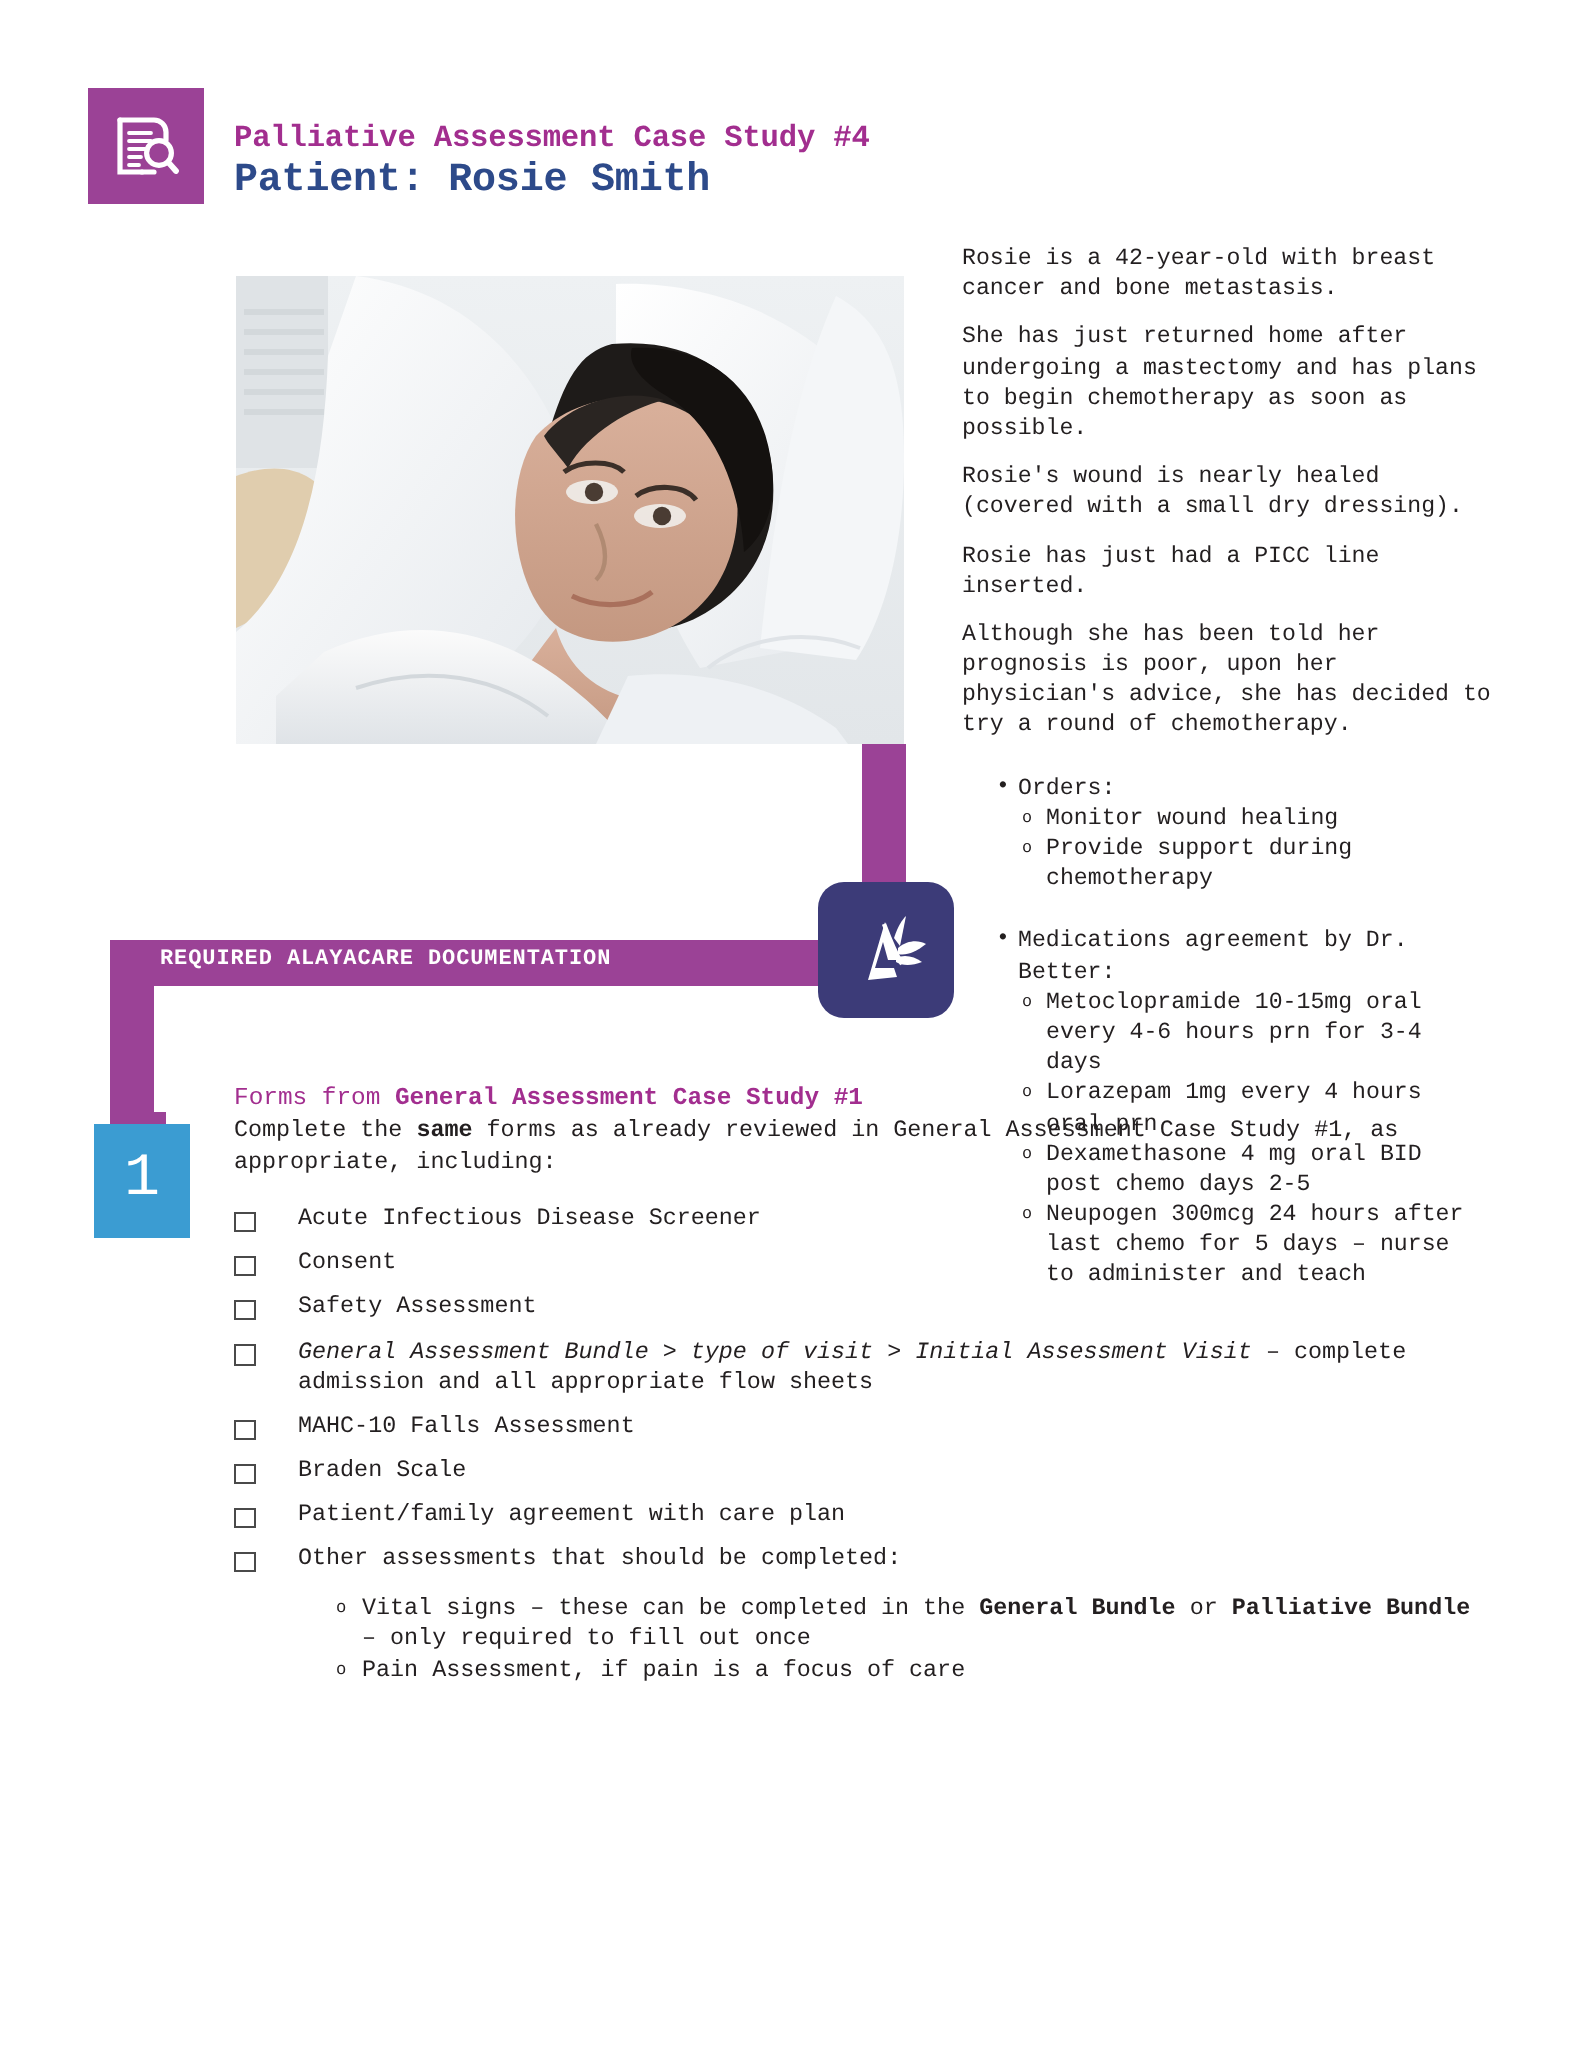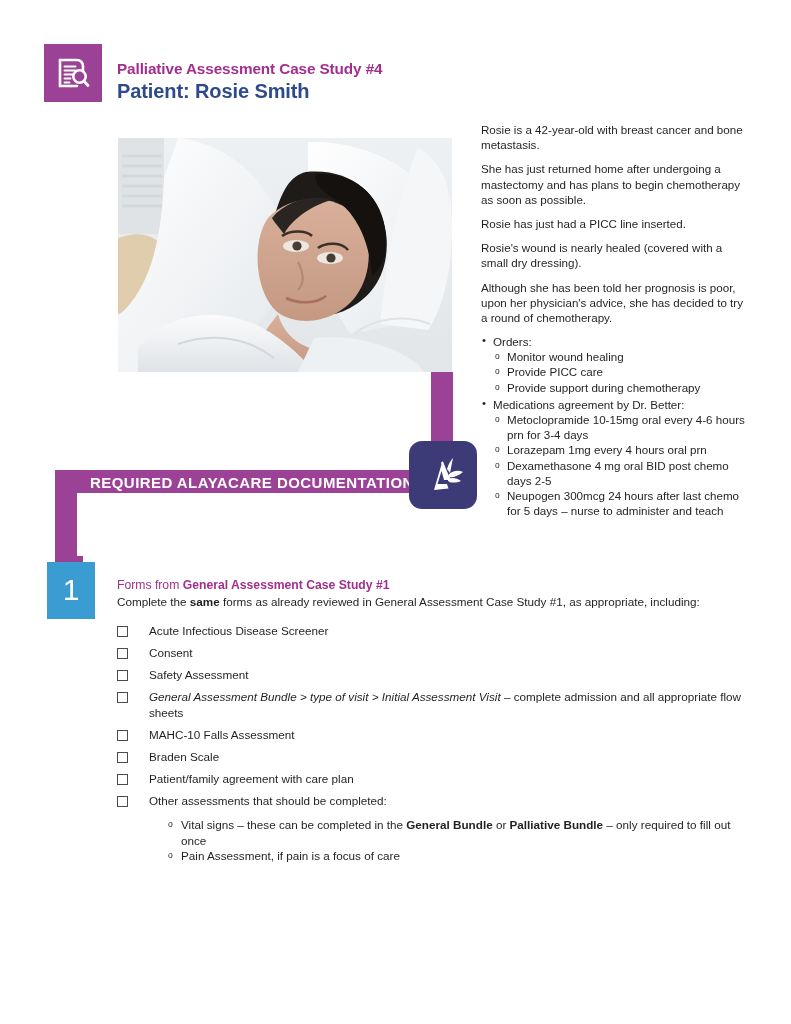"Palliative Assessment Case Study #4" .page { font-family: none -> Liberation Mono, monospace }
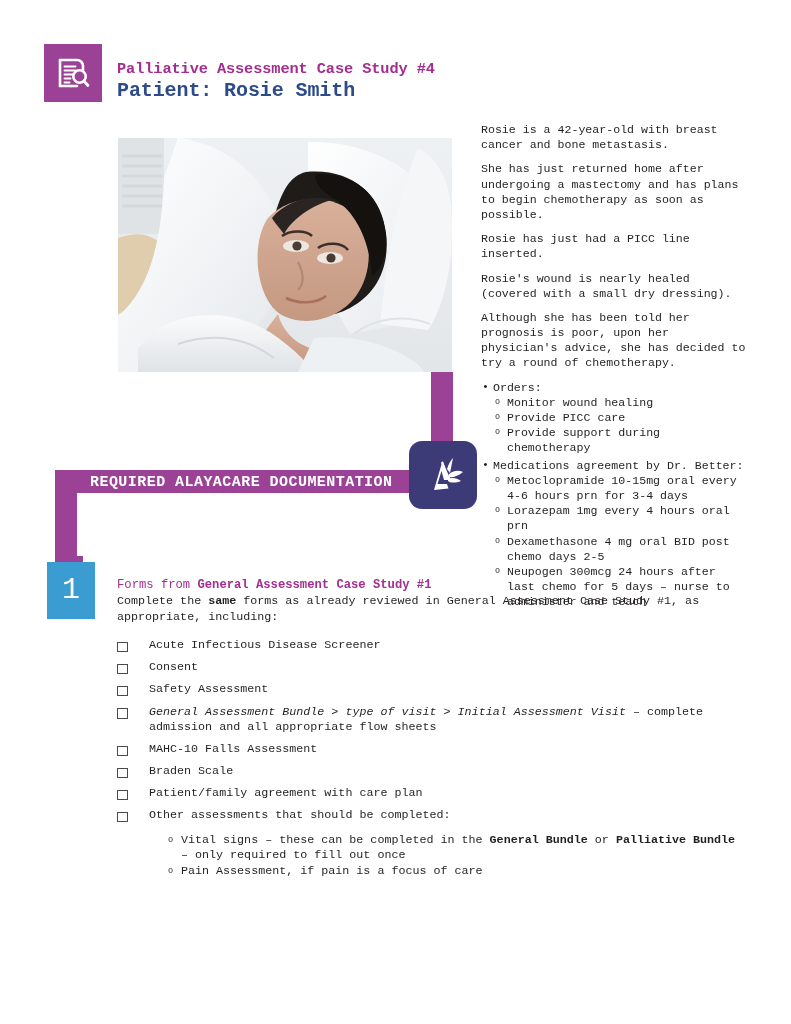"Rosie has just had a" p { order: before "Rosie's wound is nearly healed" -> after "Rosie's wound is nearly healed" }
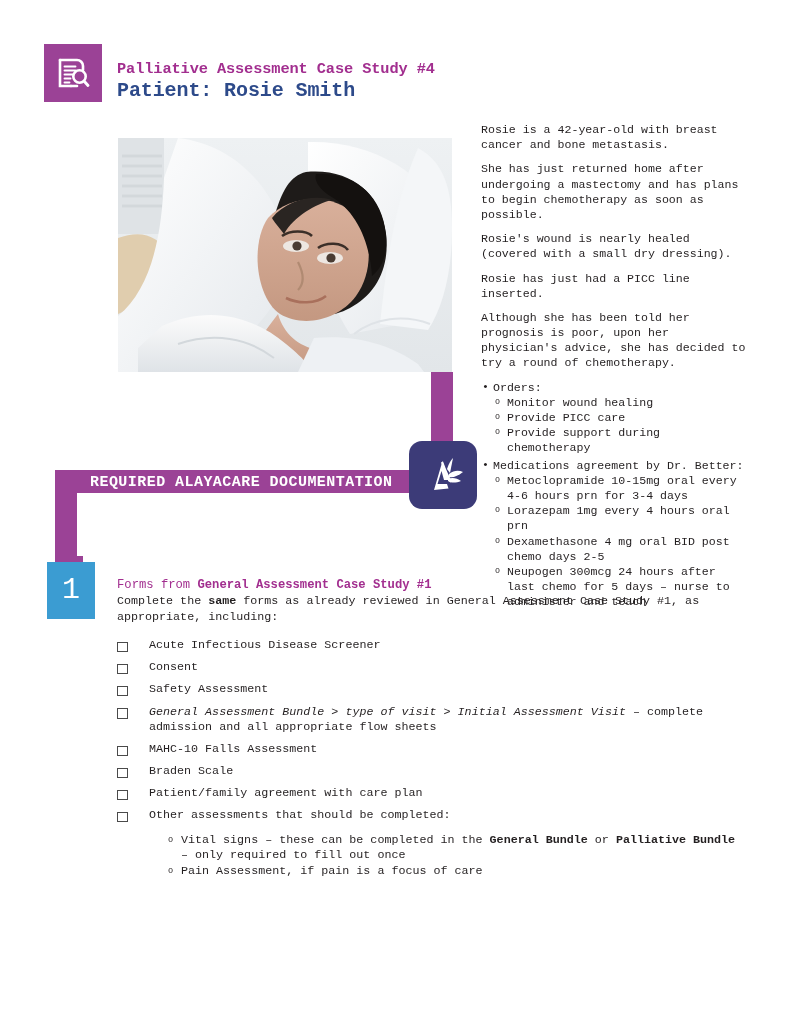"Orders:" ul.bul { margin: 0 -> 16px }
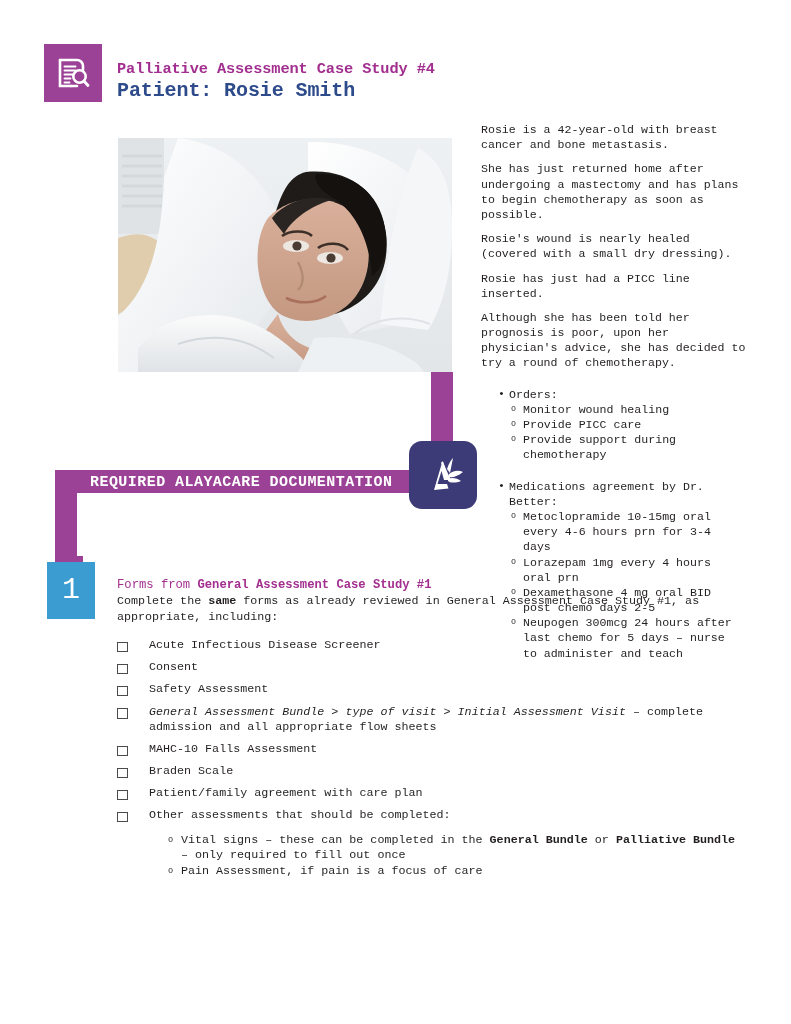"Provide PICC care" li { html: <li>Provide PICC care</li> -> none }
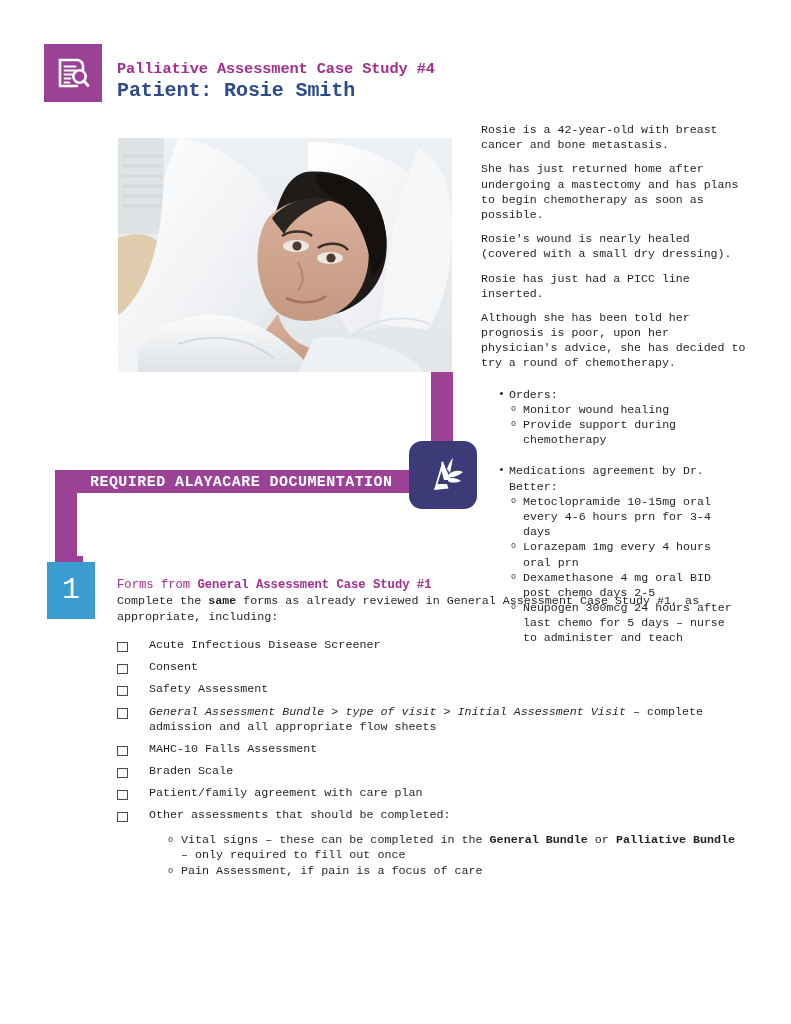"REQUIRED ALAYACARE DOCUMENTATION" .banner-label { font-size: 15px -> 11px; left: 90px -> 80px }
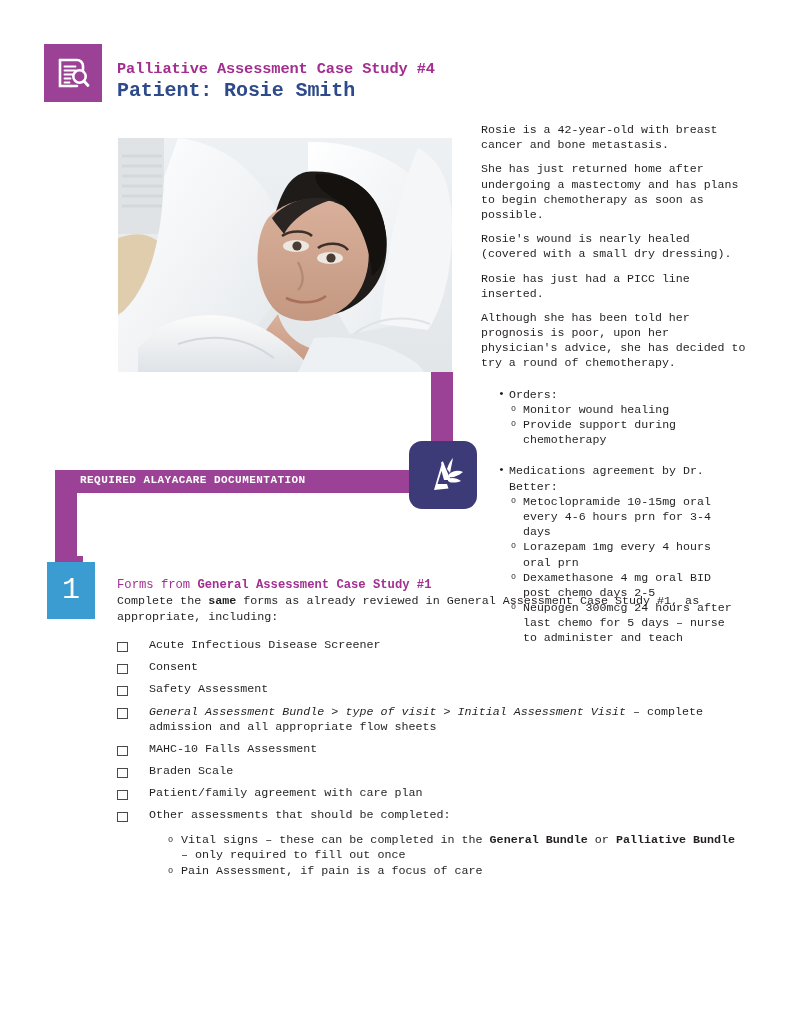"Forms from General Assessment Case" .sec-body { top: 577px -> 541px }
